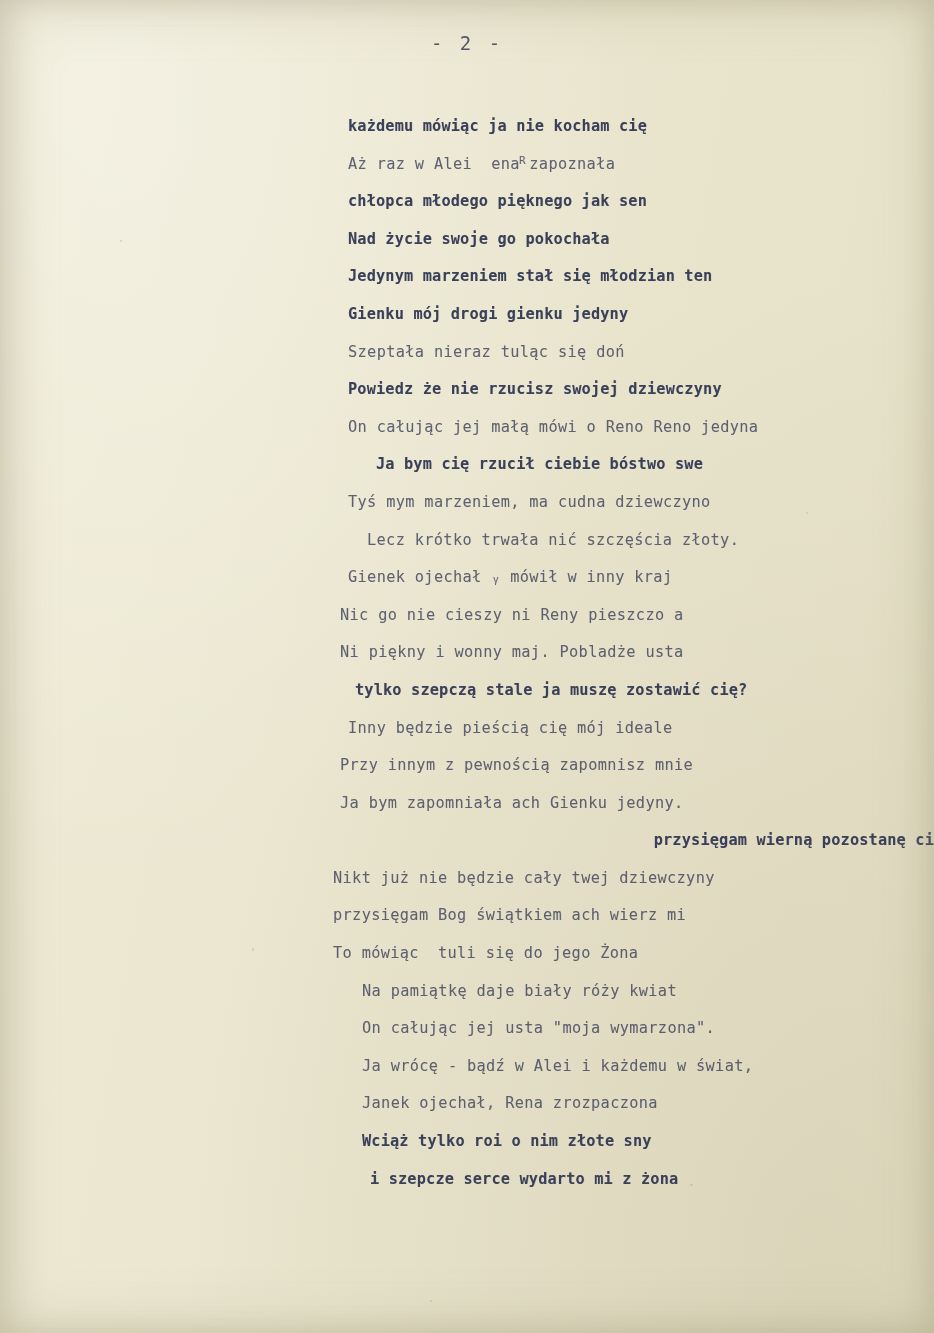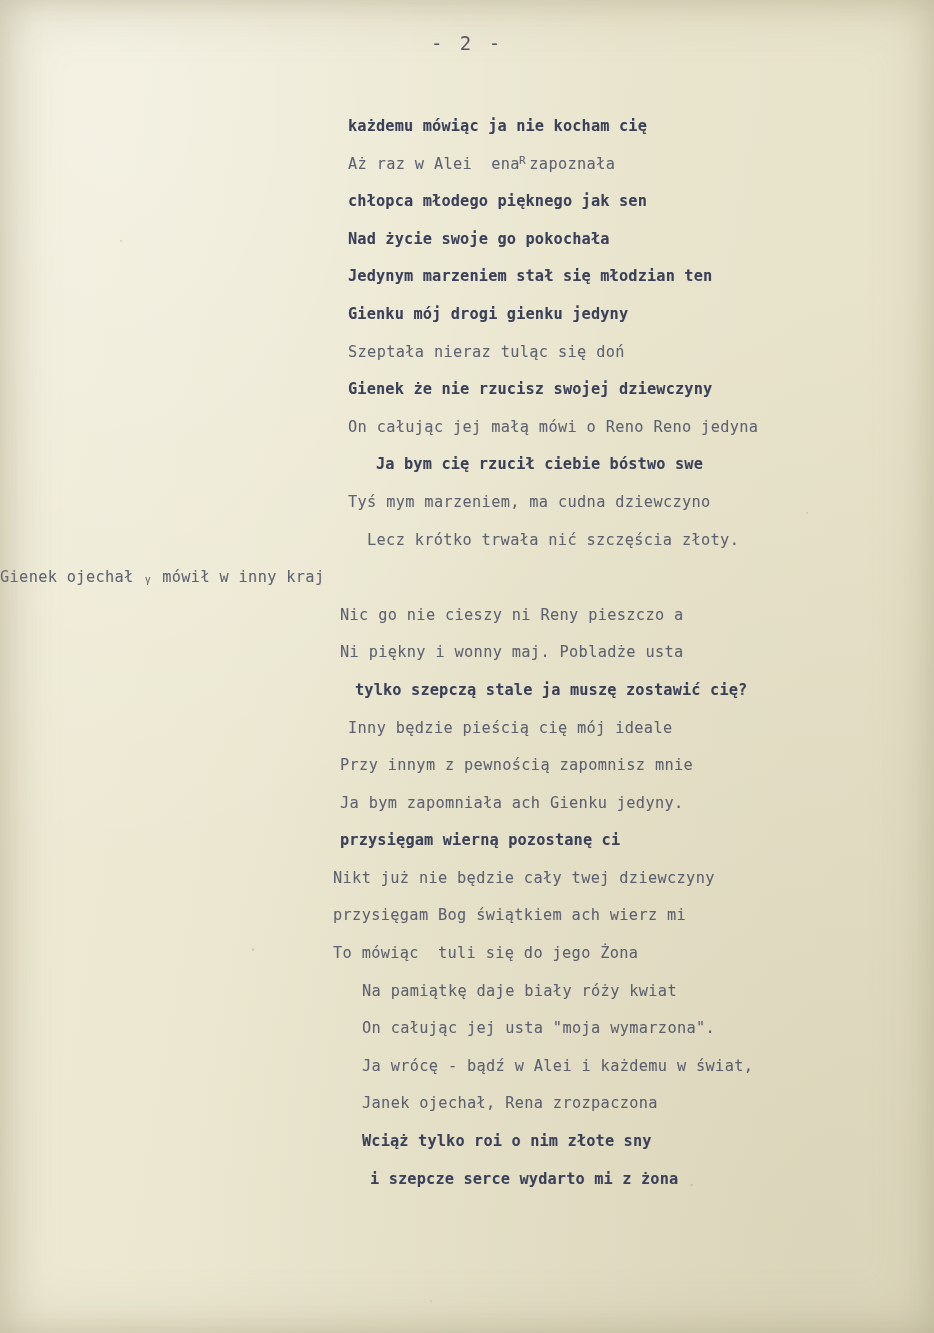"Gienek że nie rzucisz swojej" div.line { text: Gienek -> Powiedz }
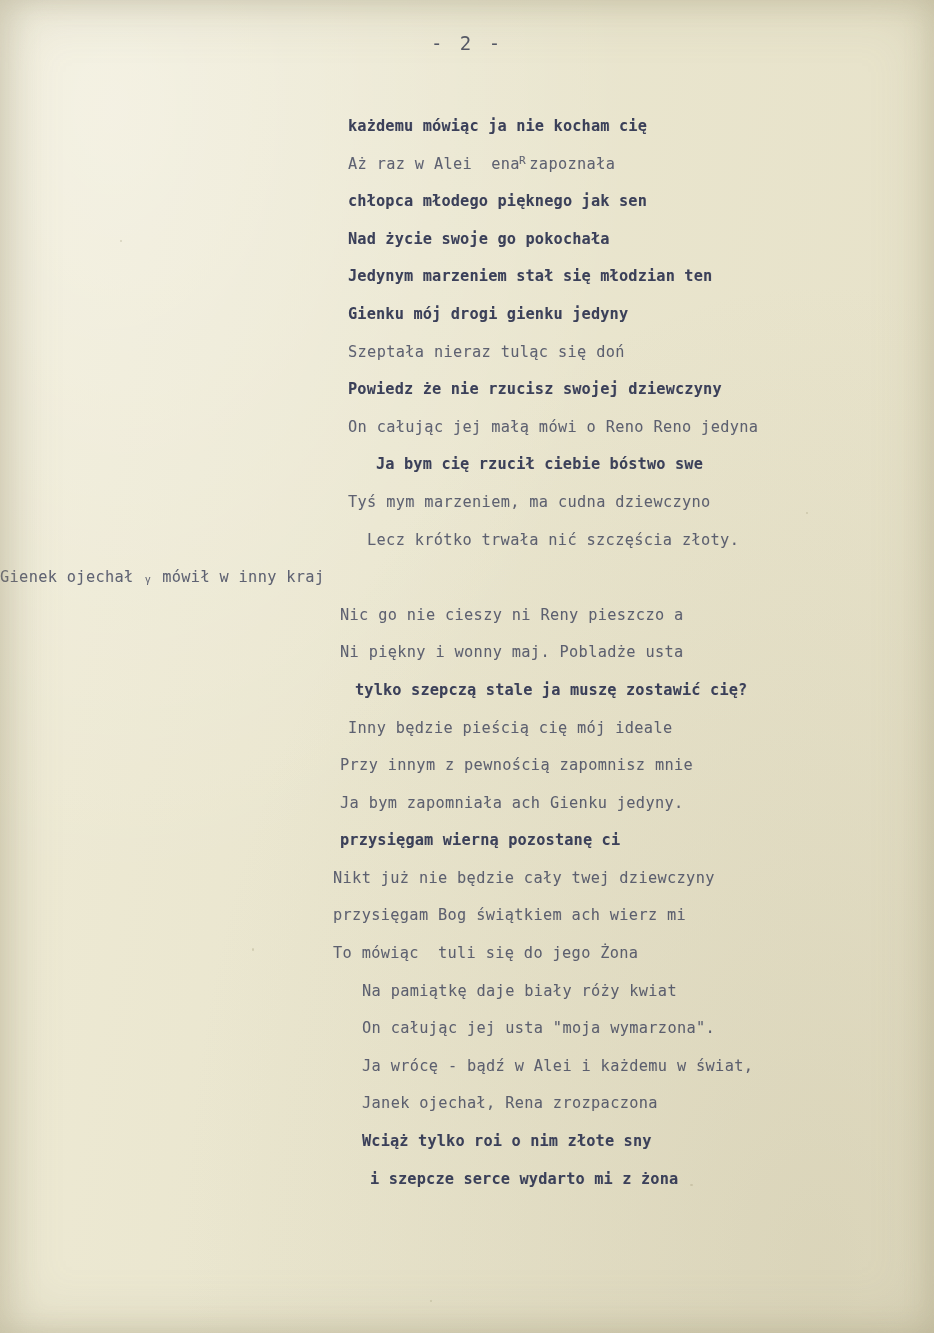"Gienek ojechał ᵧ mówił w" div.line { padding-left: none -> 348px }
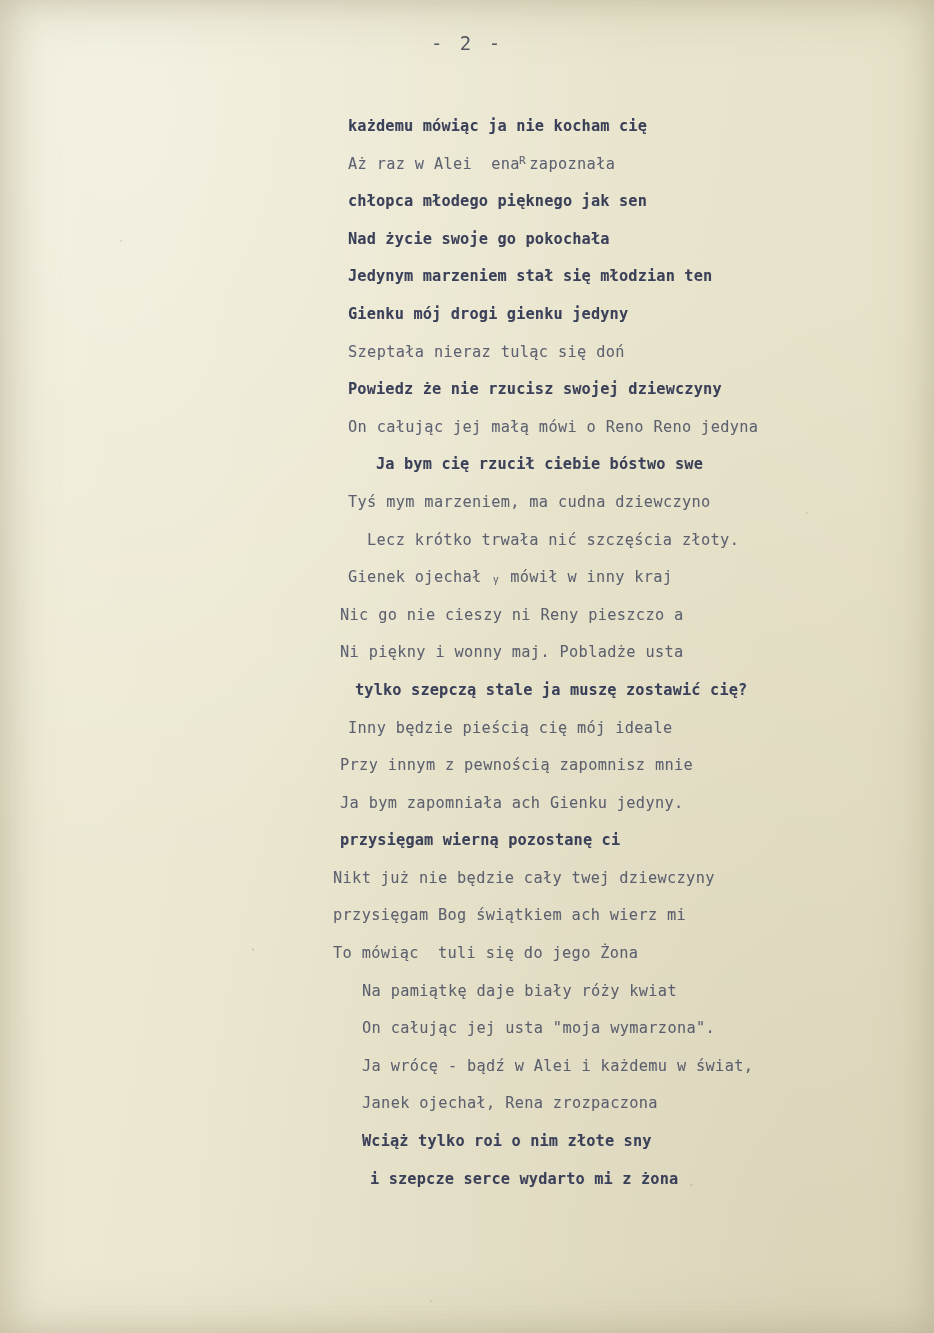"przysięgam wierną pozostanę ci" div.line { text-align: none -> right }
